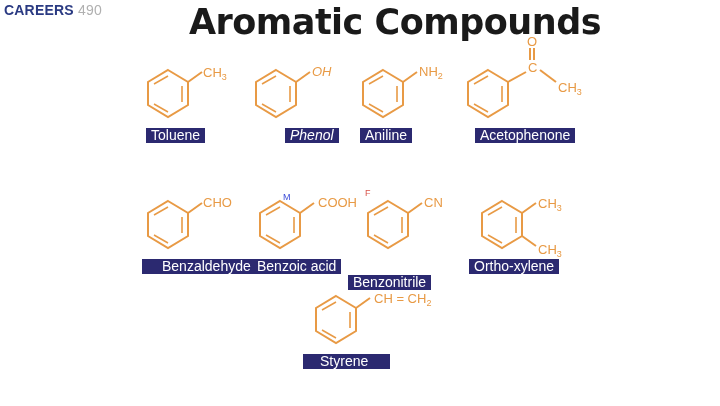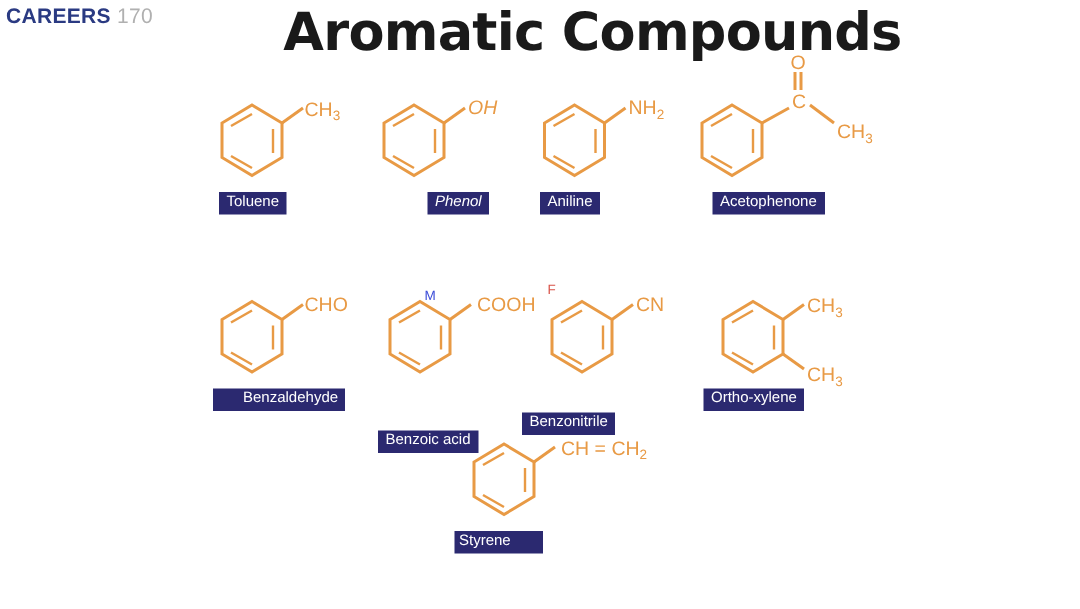"170" span.num { text: 170 -> 490 }
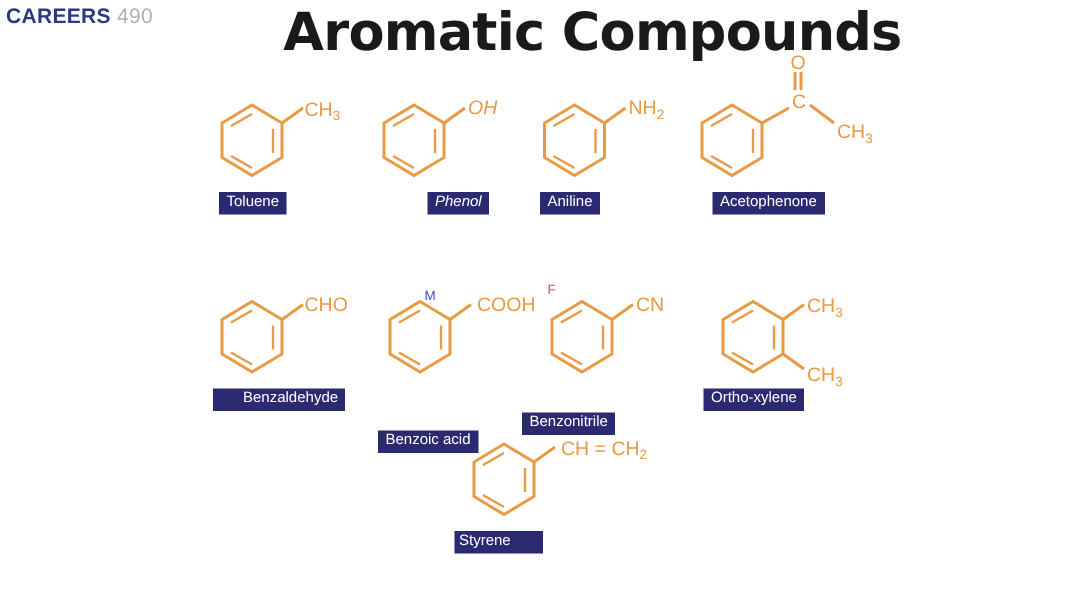"Toluene" .label { font-size: 10px -> 14px }
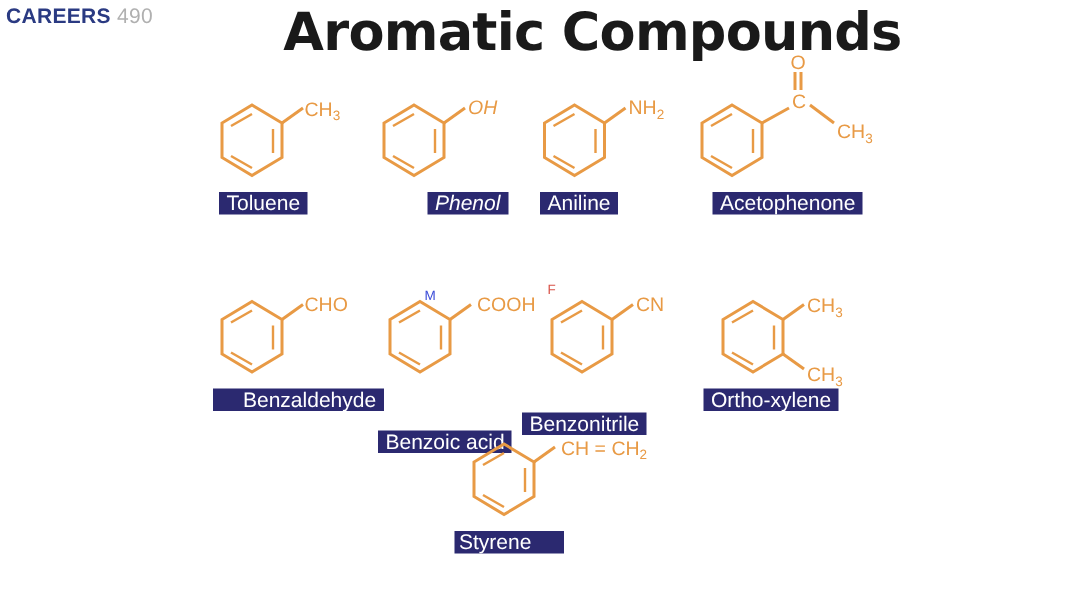"Benzoic acid" span.label { margin-top: 28px -> none }
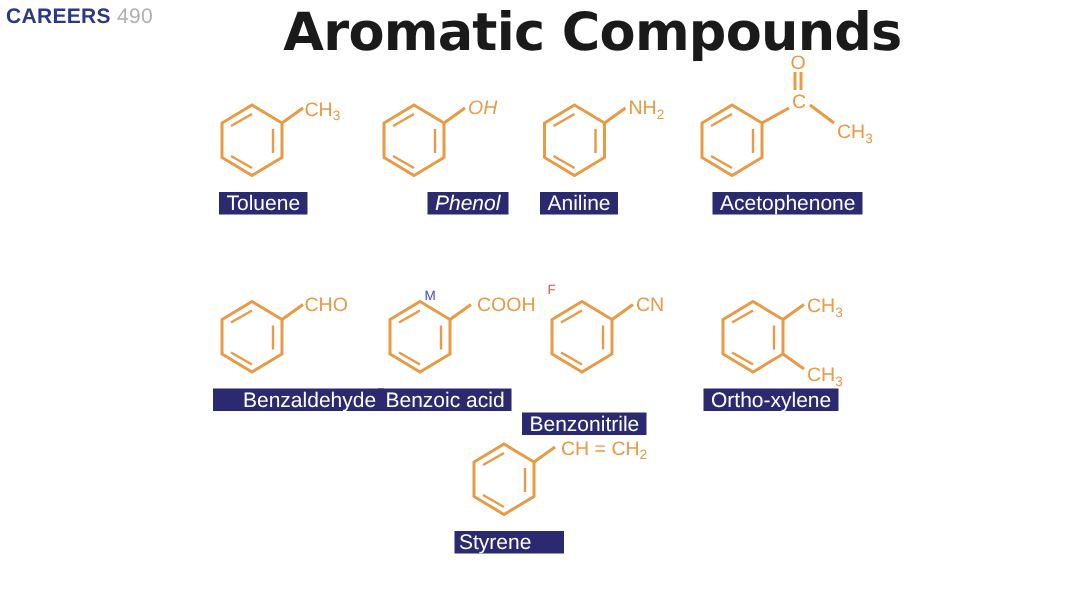"Styrene" span.label { padding-left: 3px -> 17px }
